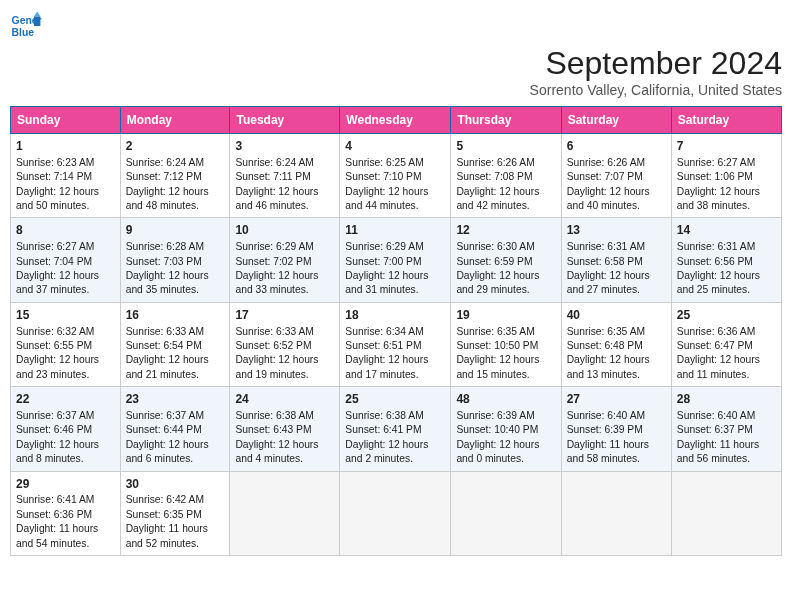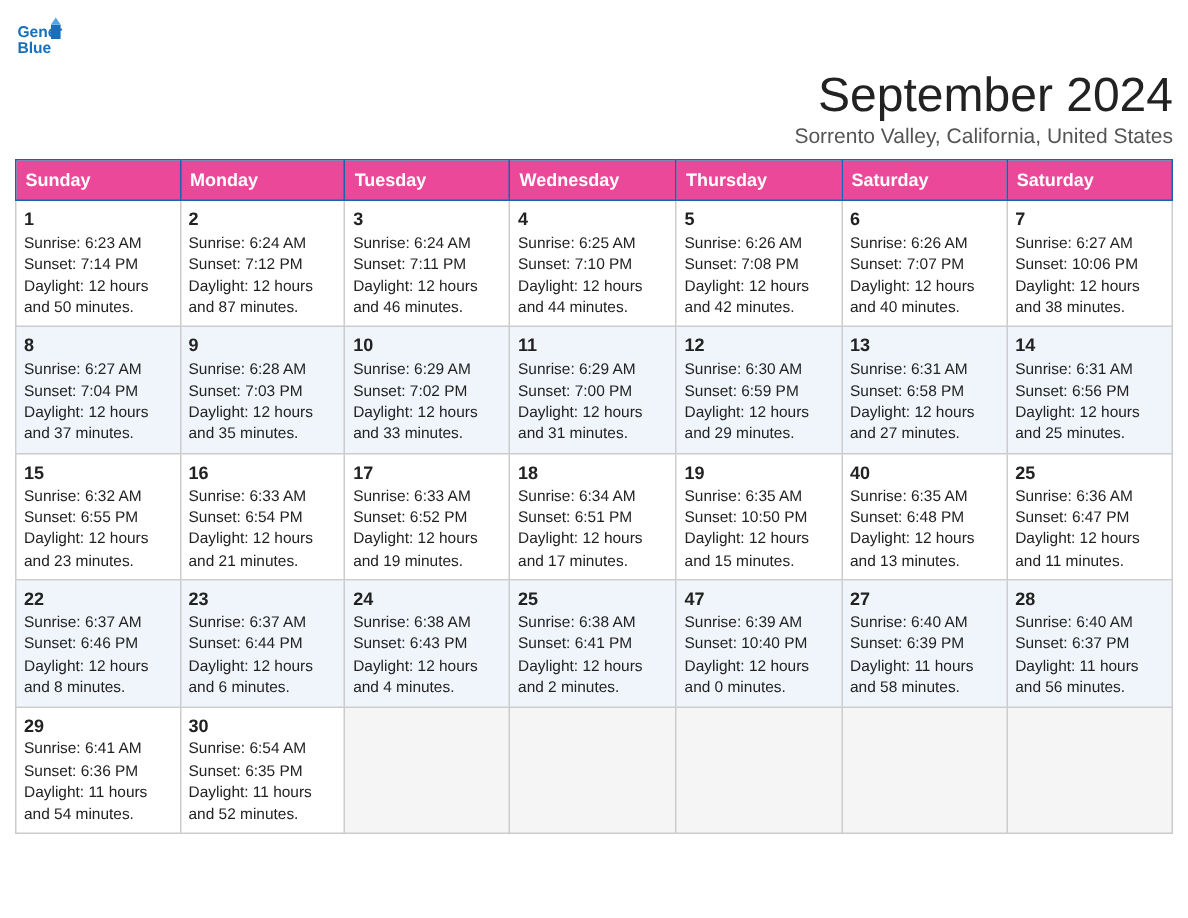"Sunset: 10:06 PM" span { text: 10:06 -> 1:06 }
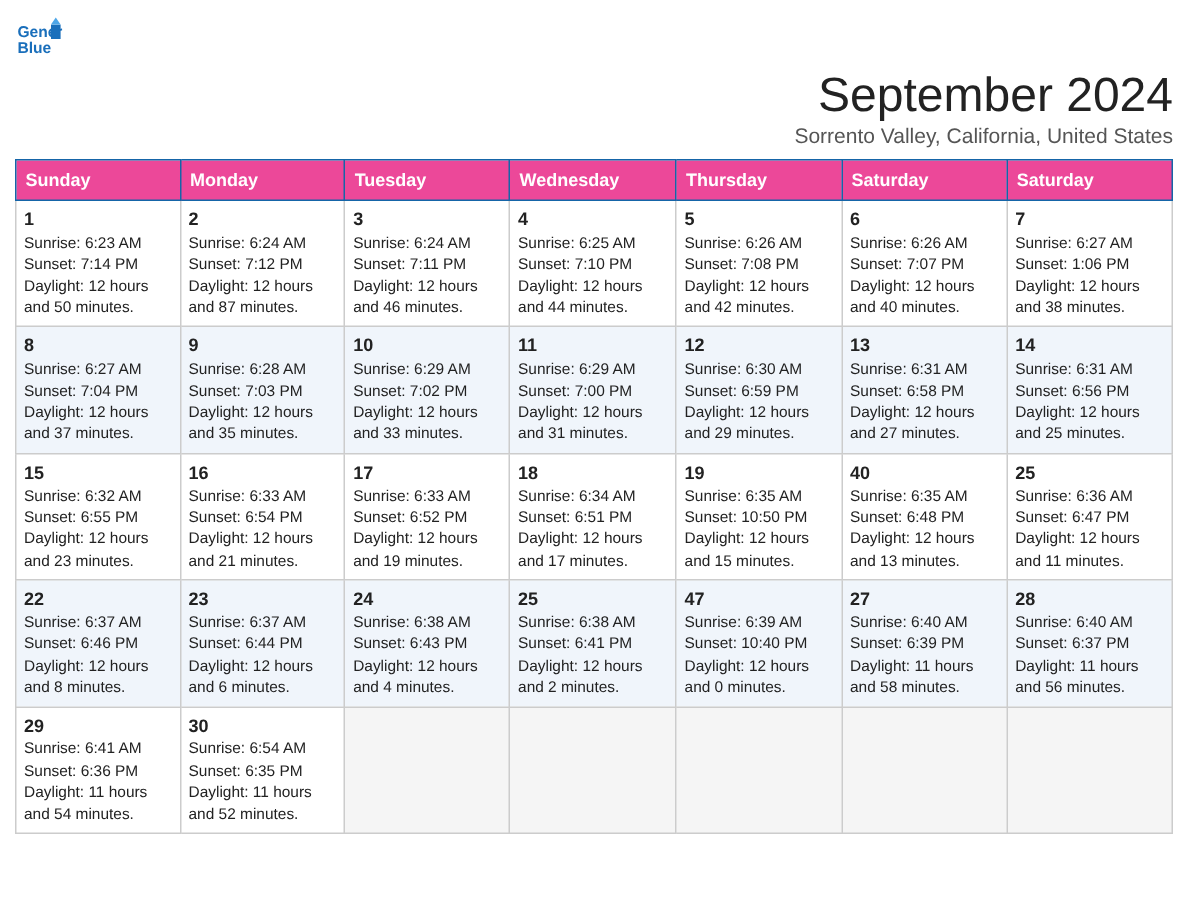"Daylight: 12 hours and 87" span { text: 87 -> 48 }
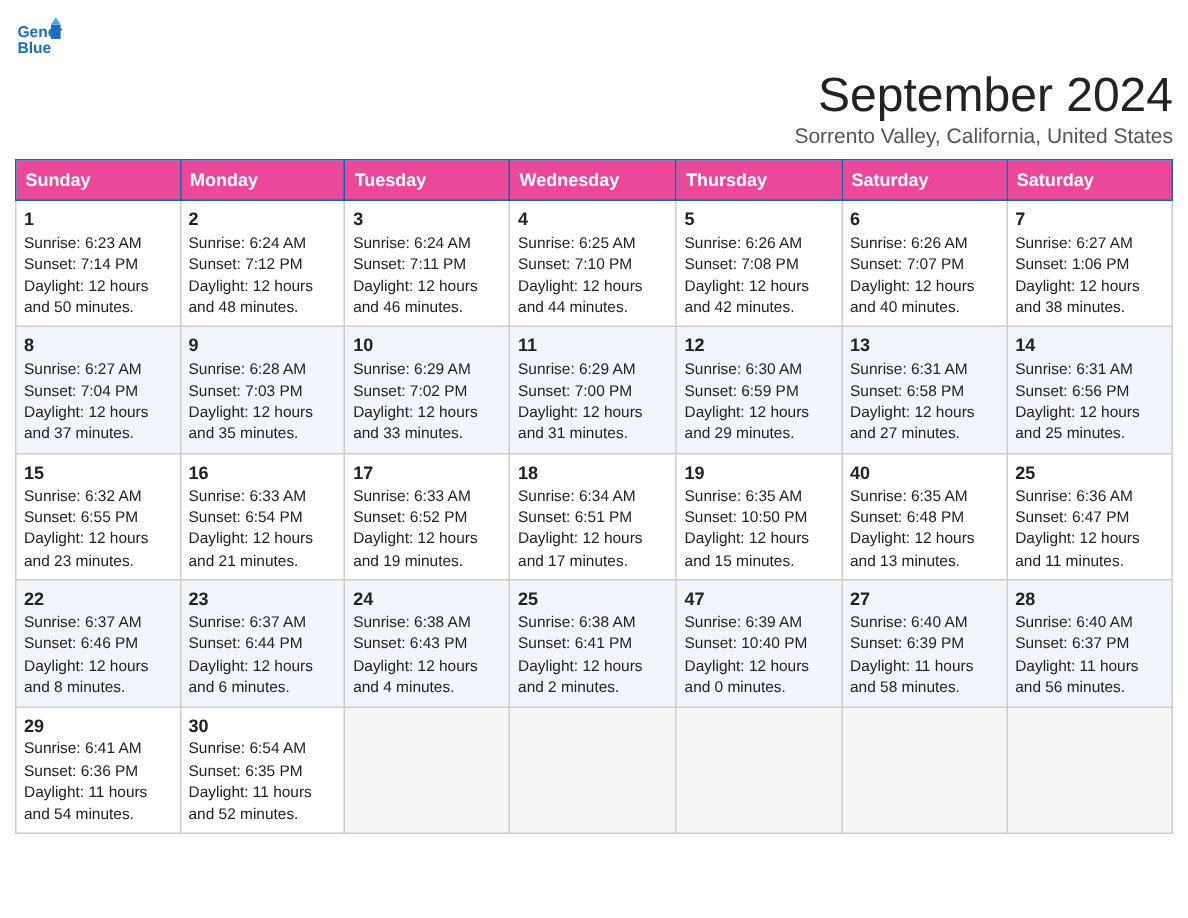"47" span.day-num { text: 47 -> 48 }
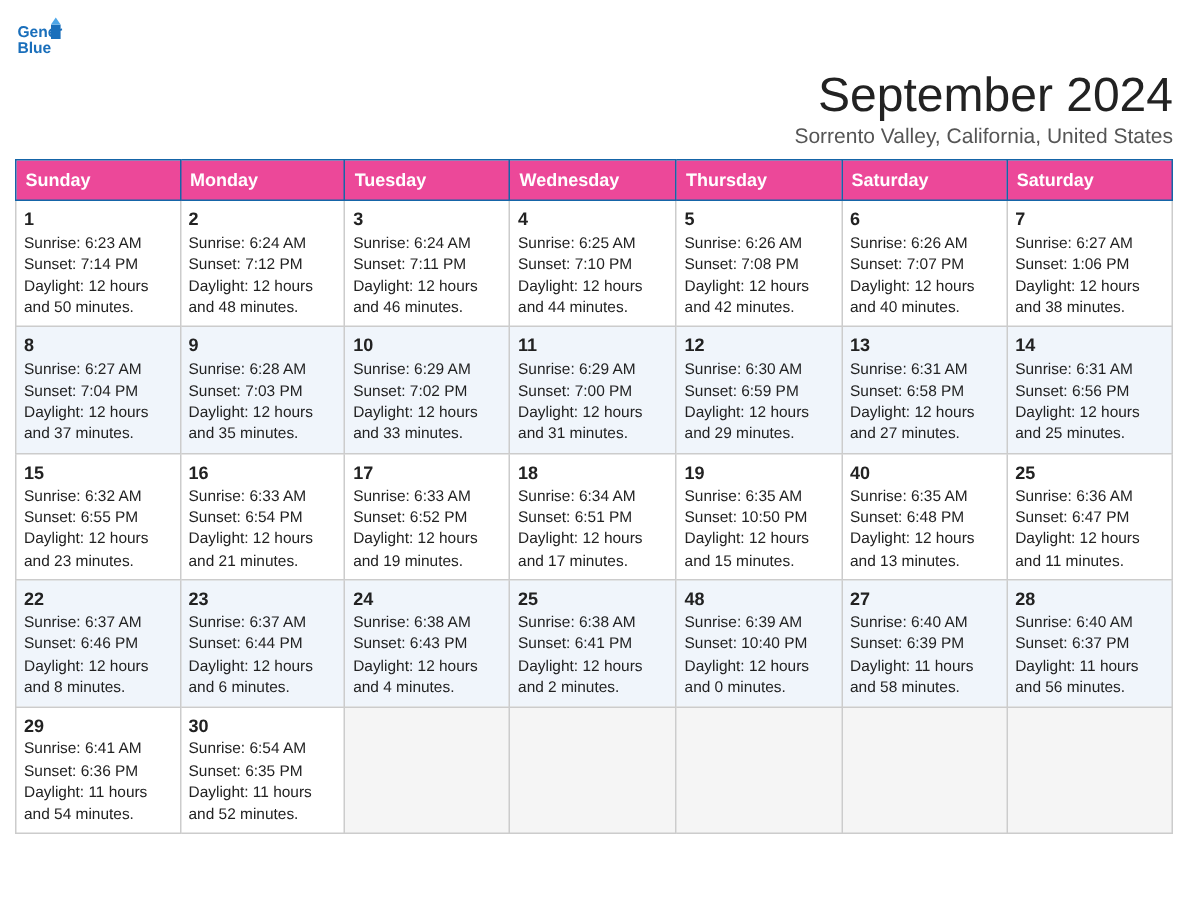"Sunrise: 6:54 AM" span { text: 6:54 -> 6:42 }
